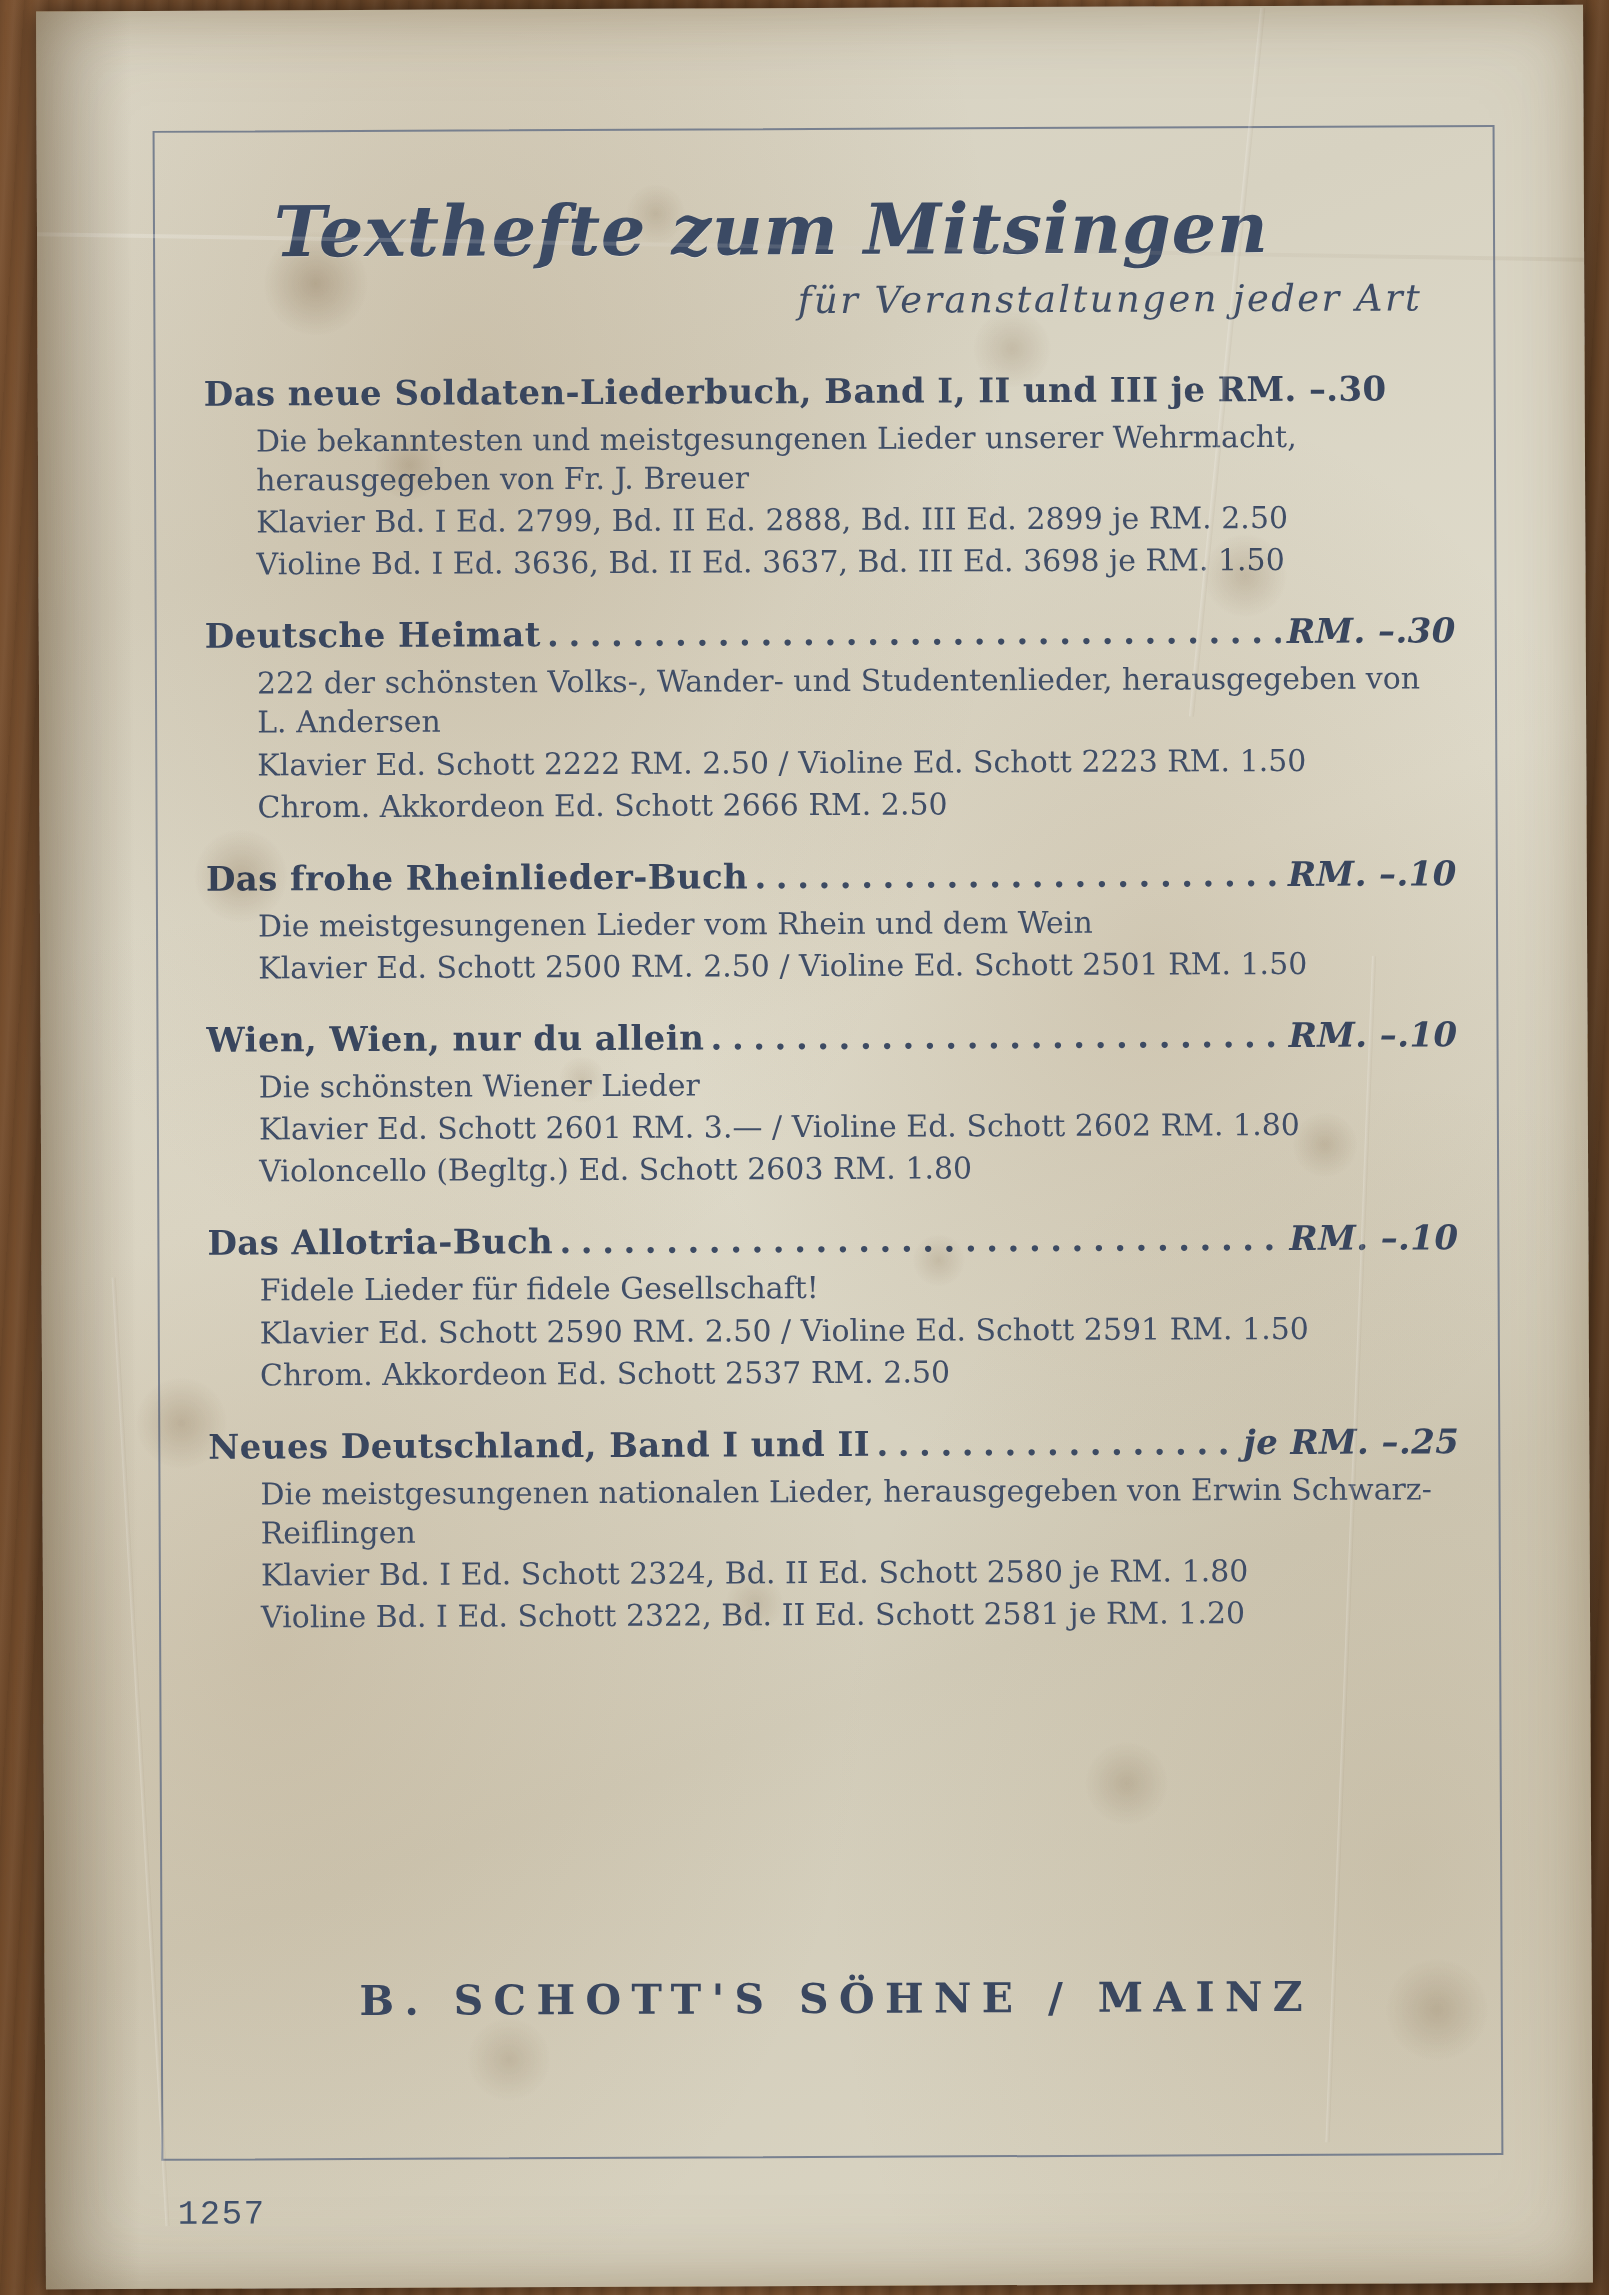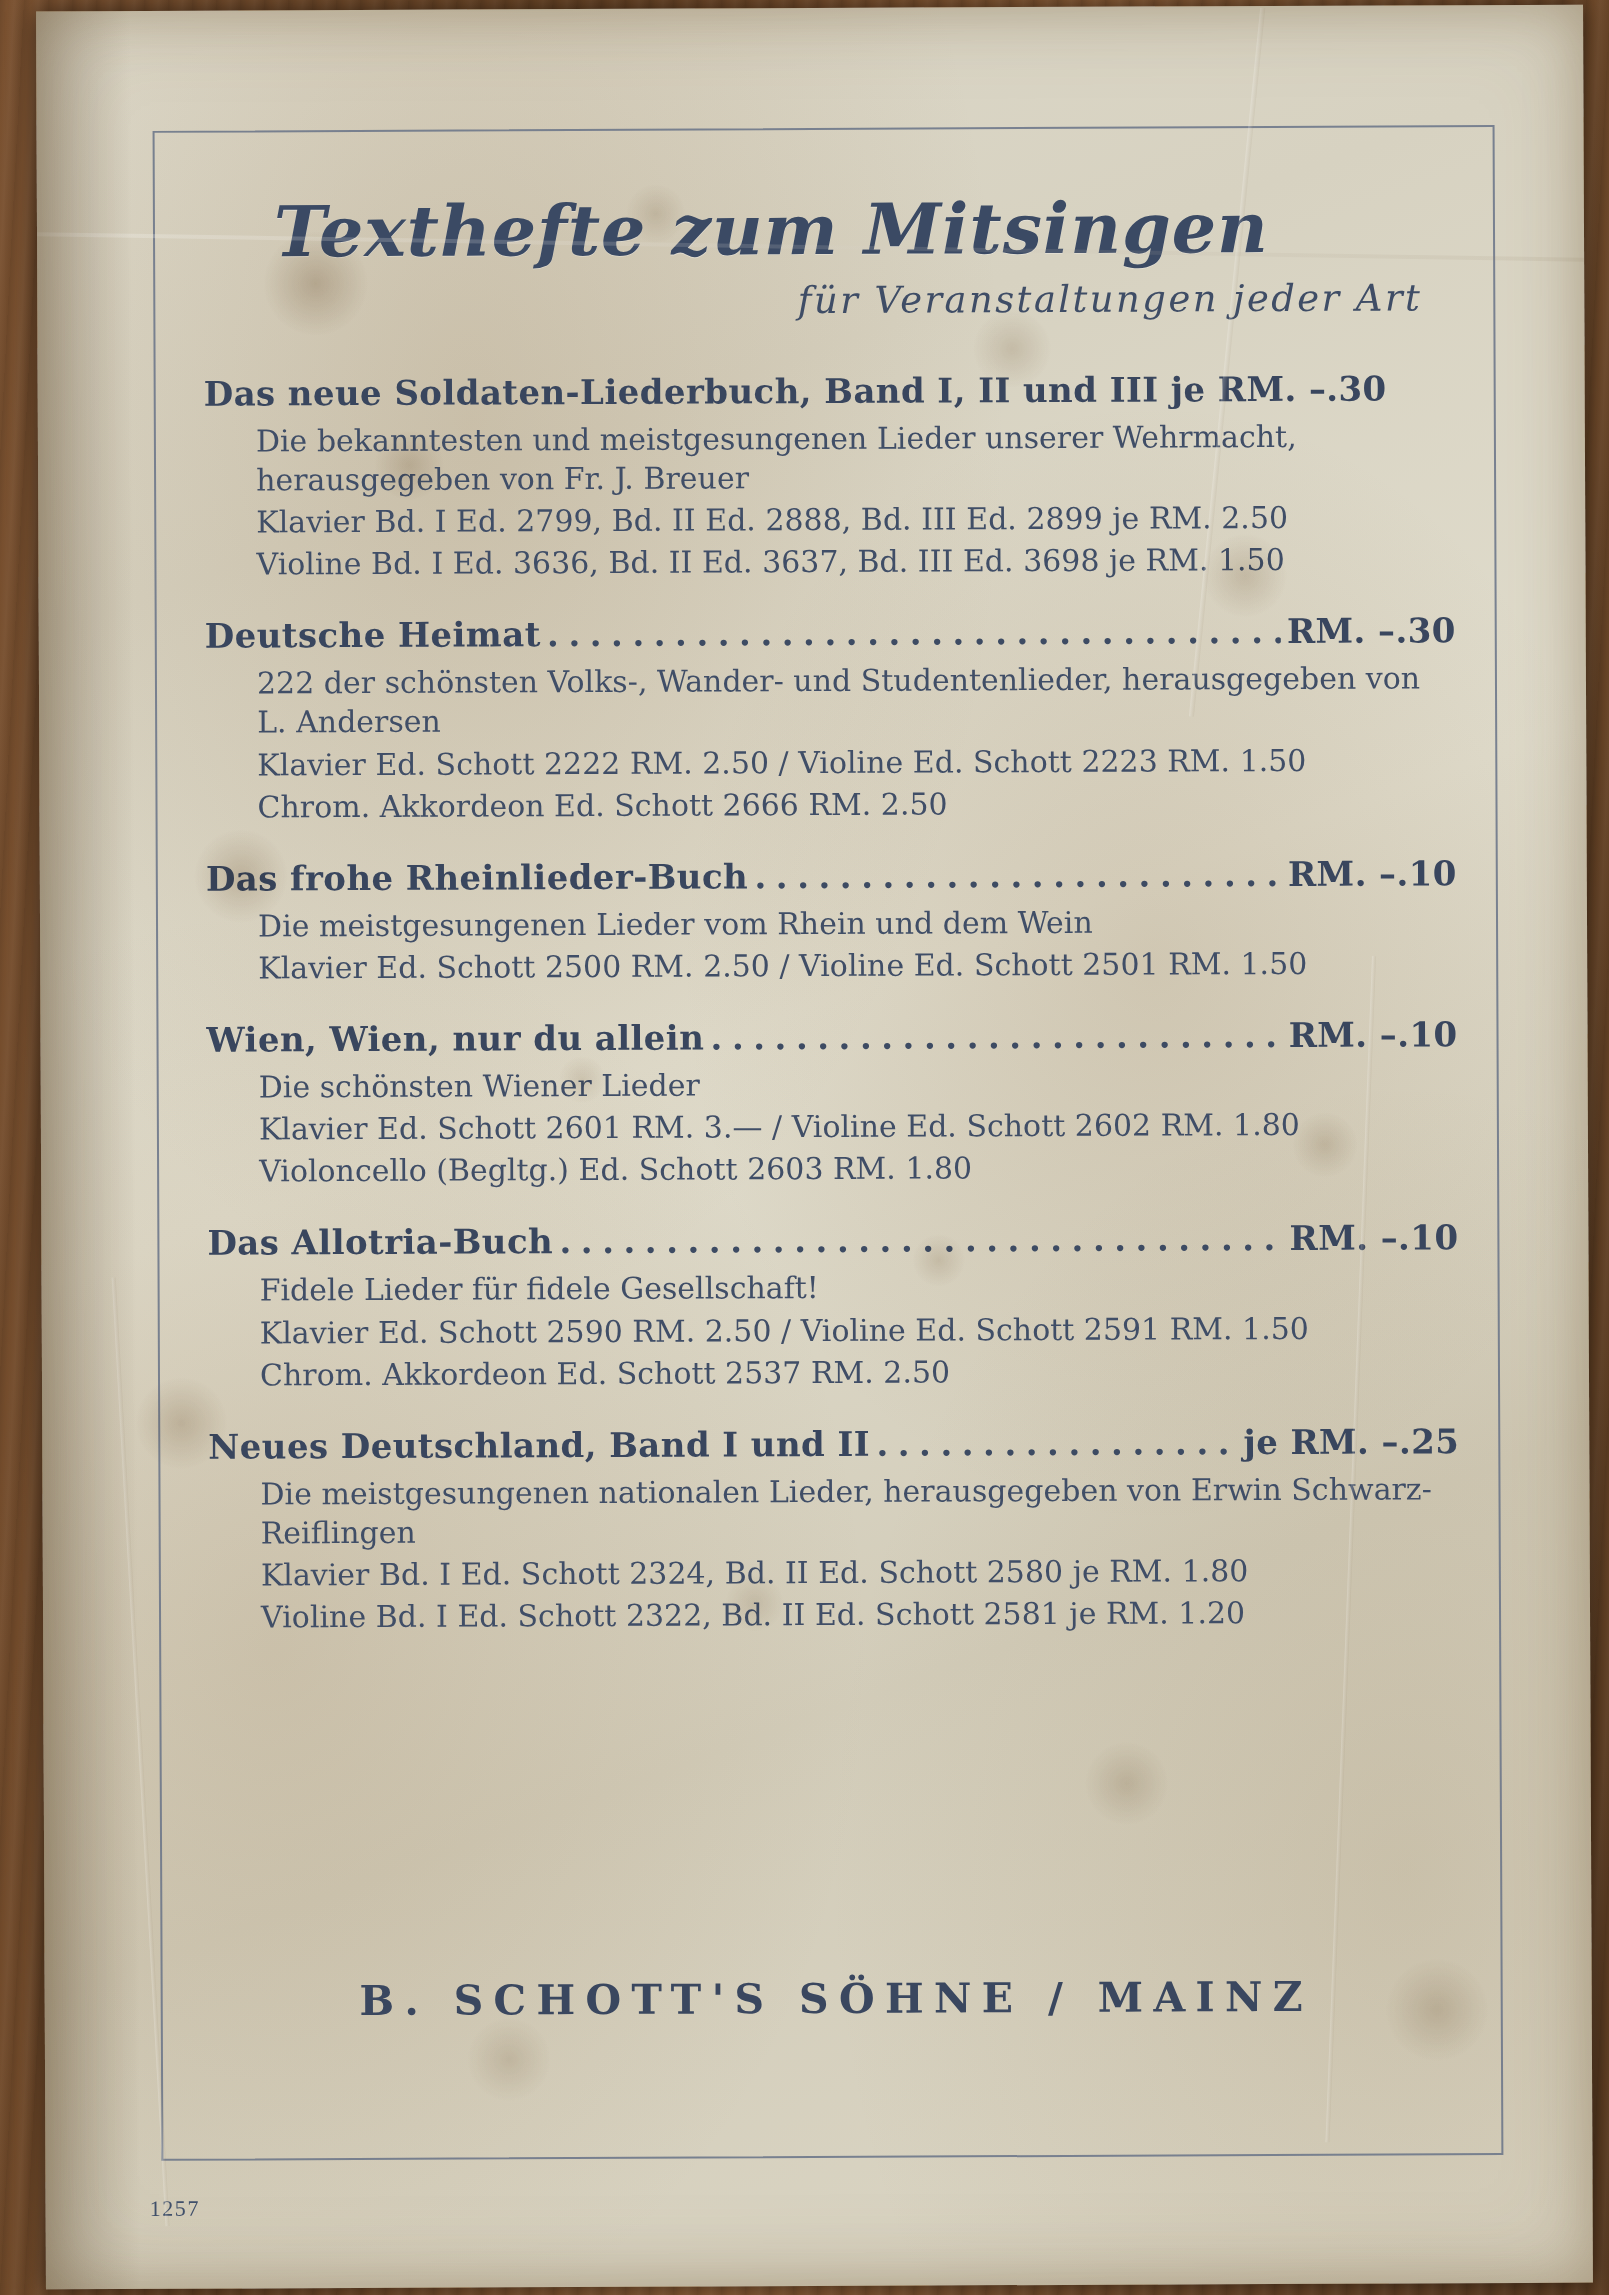"RM. –.30" .entry-title .price { font-style: none -> italic }
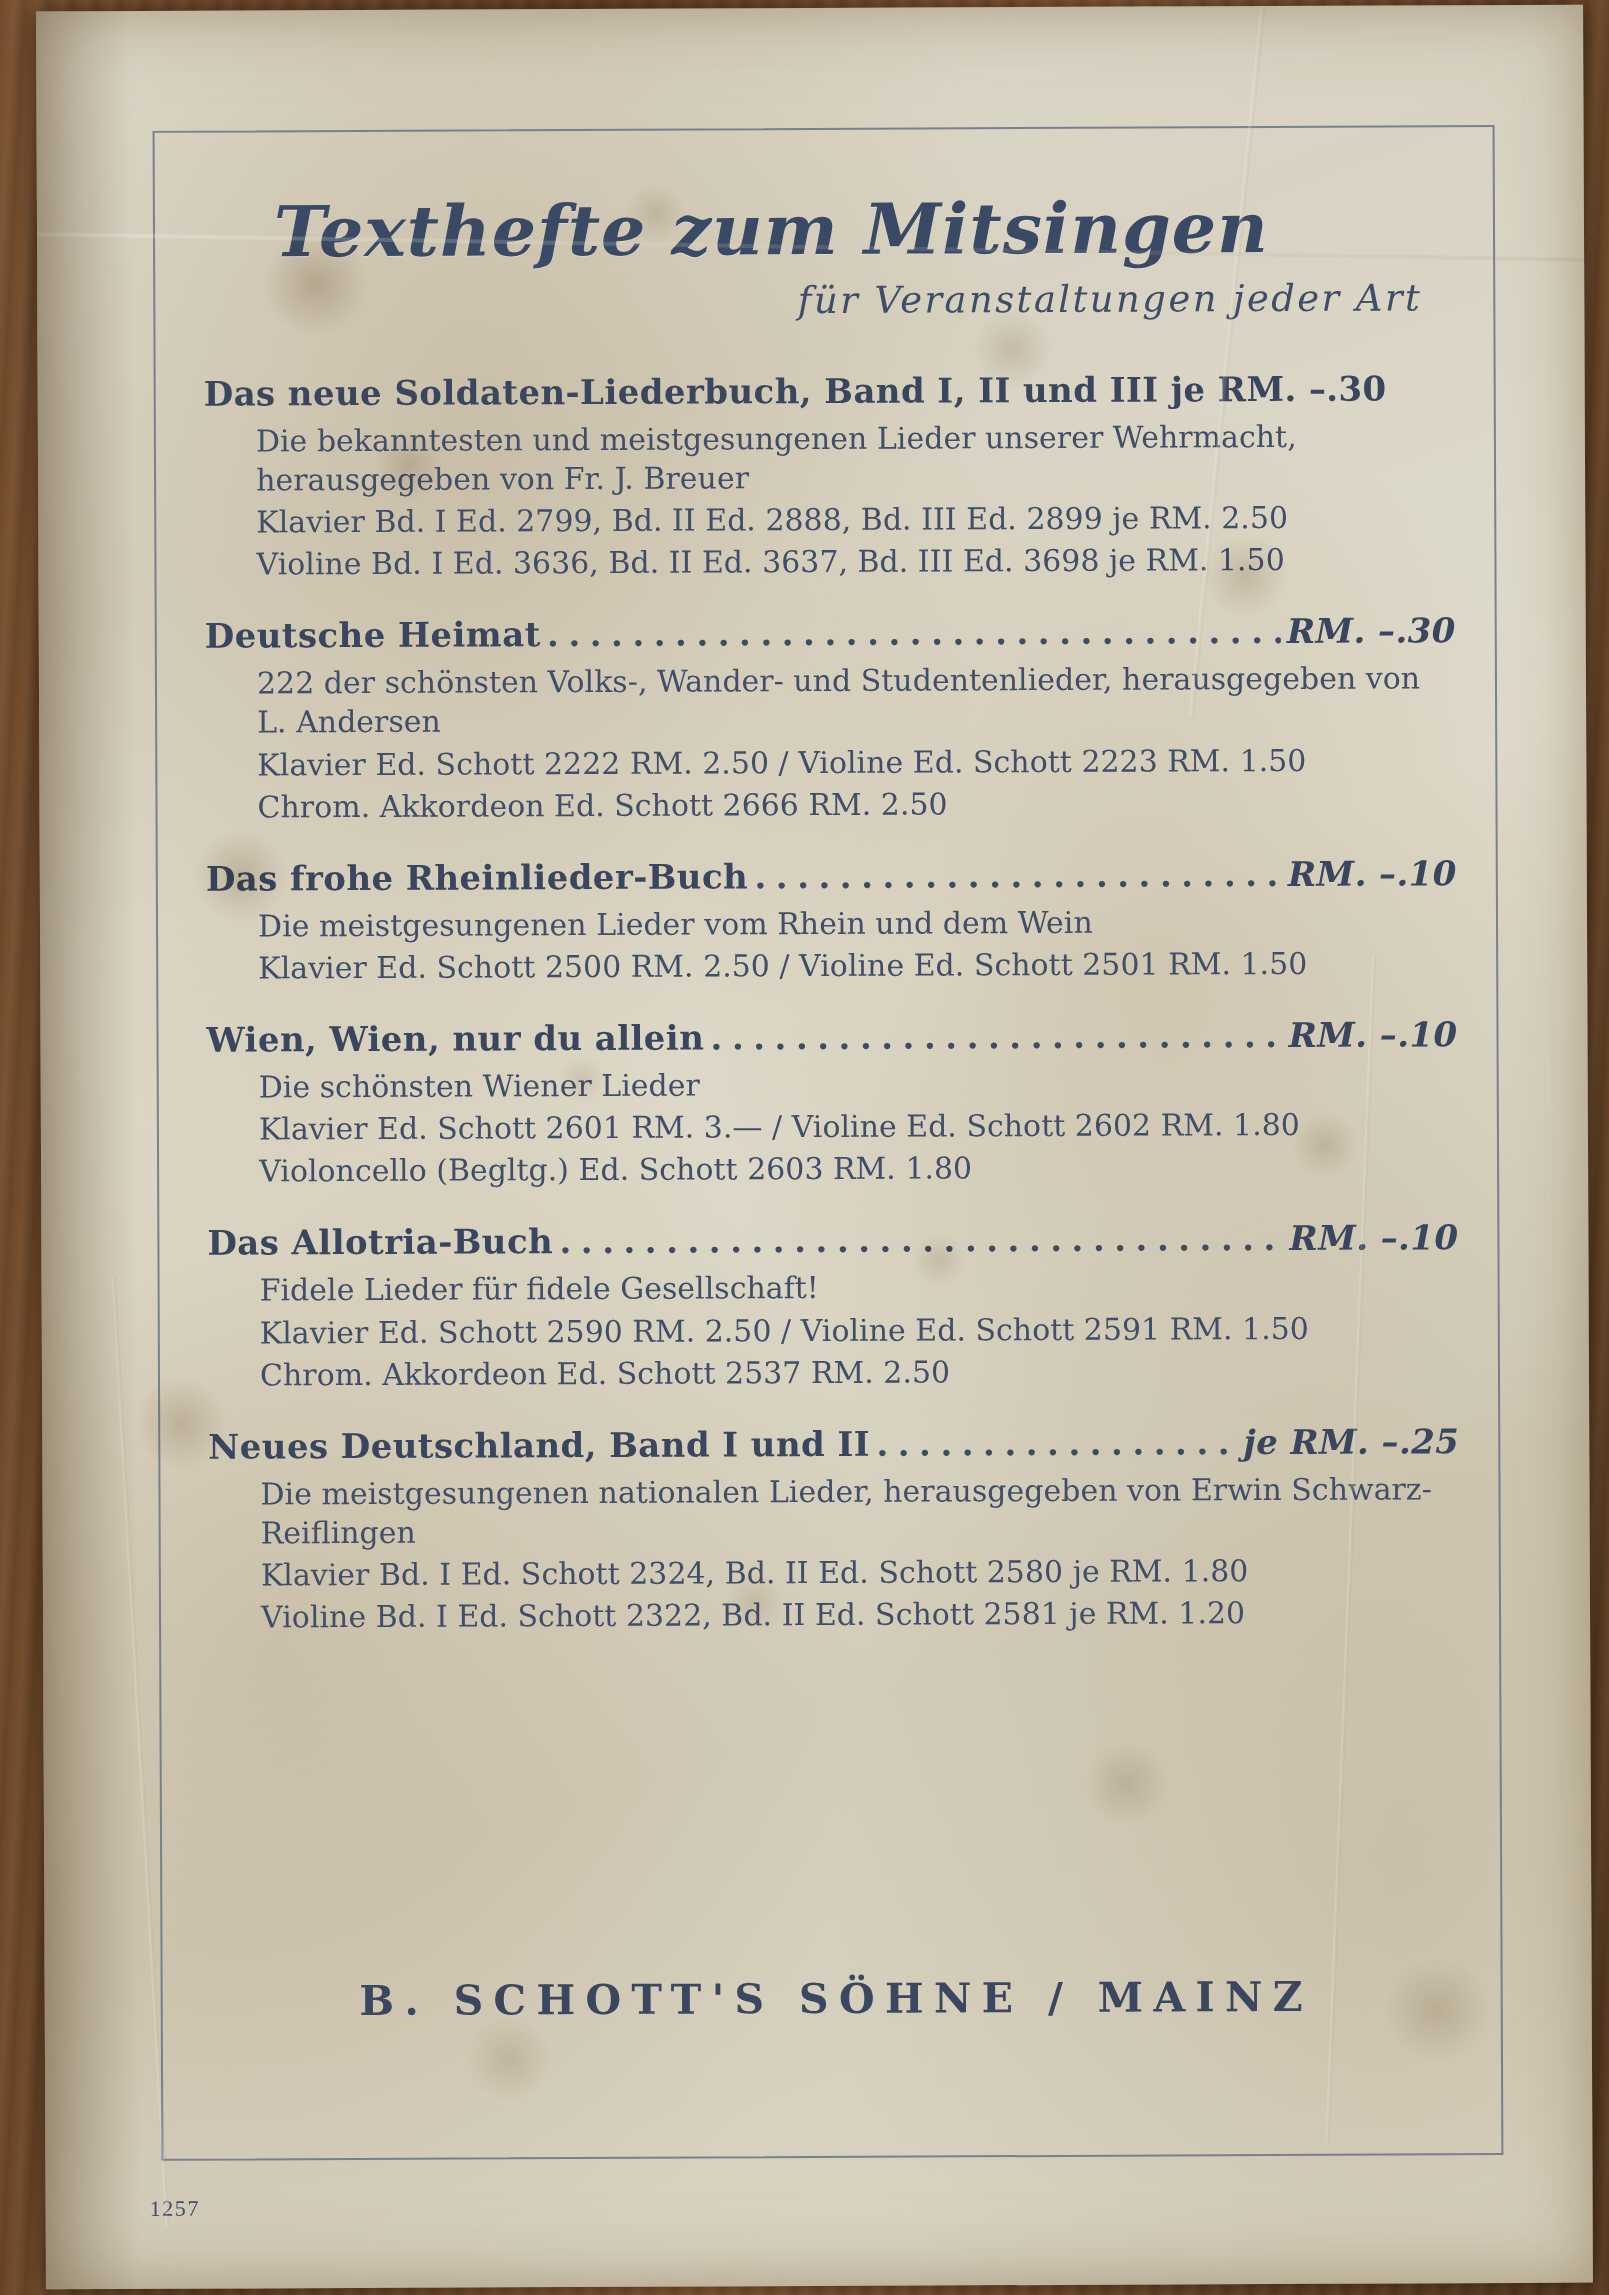"1257" #plate-number { font-family: Liberation Serif, serif -> Liberation Mono, monospace; font-size: 22px -> 34px; left: 104px -> 132px }
